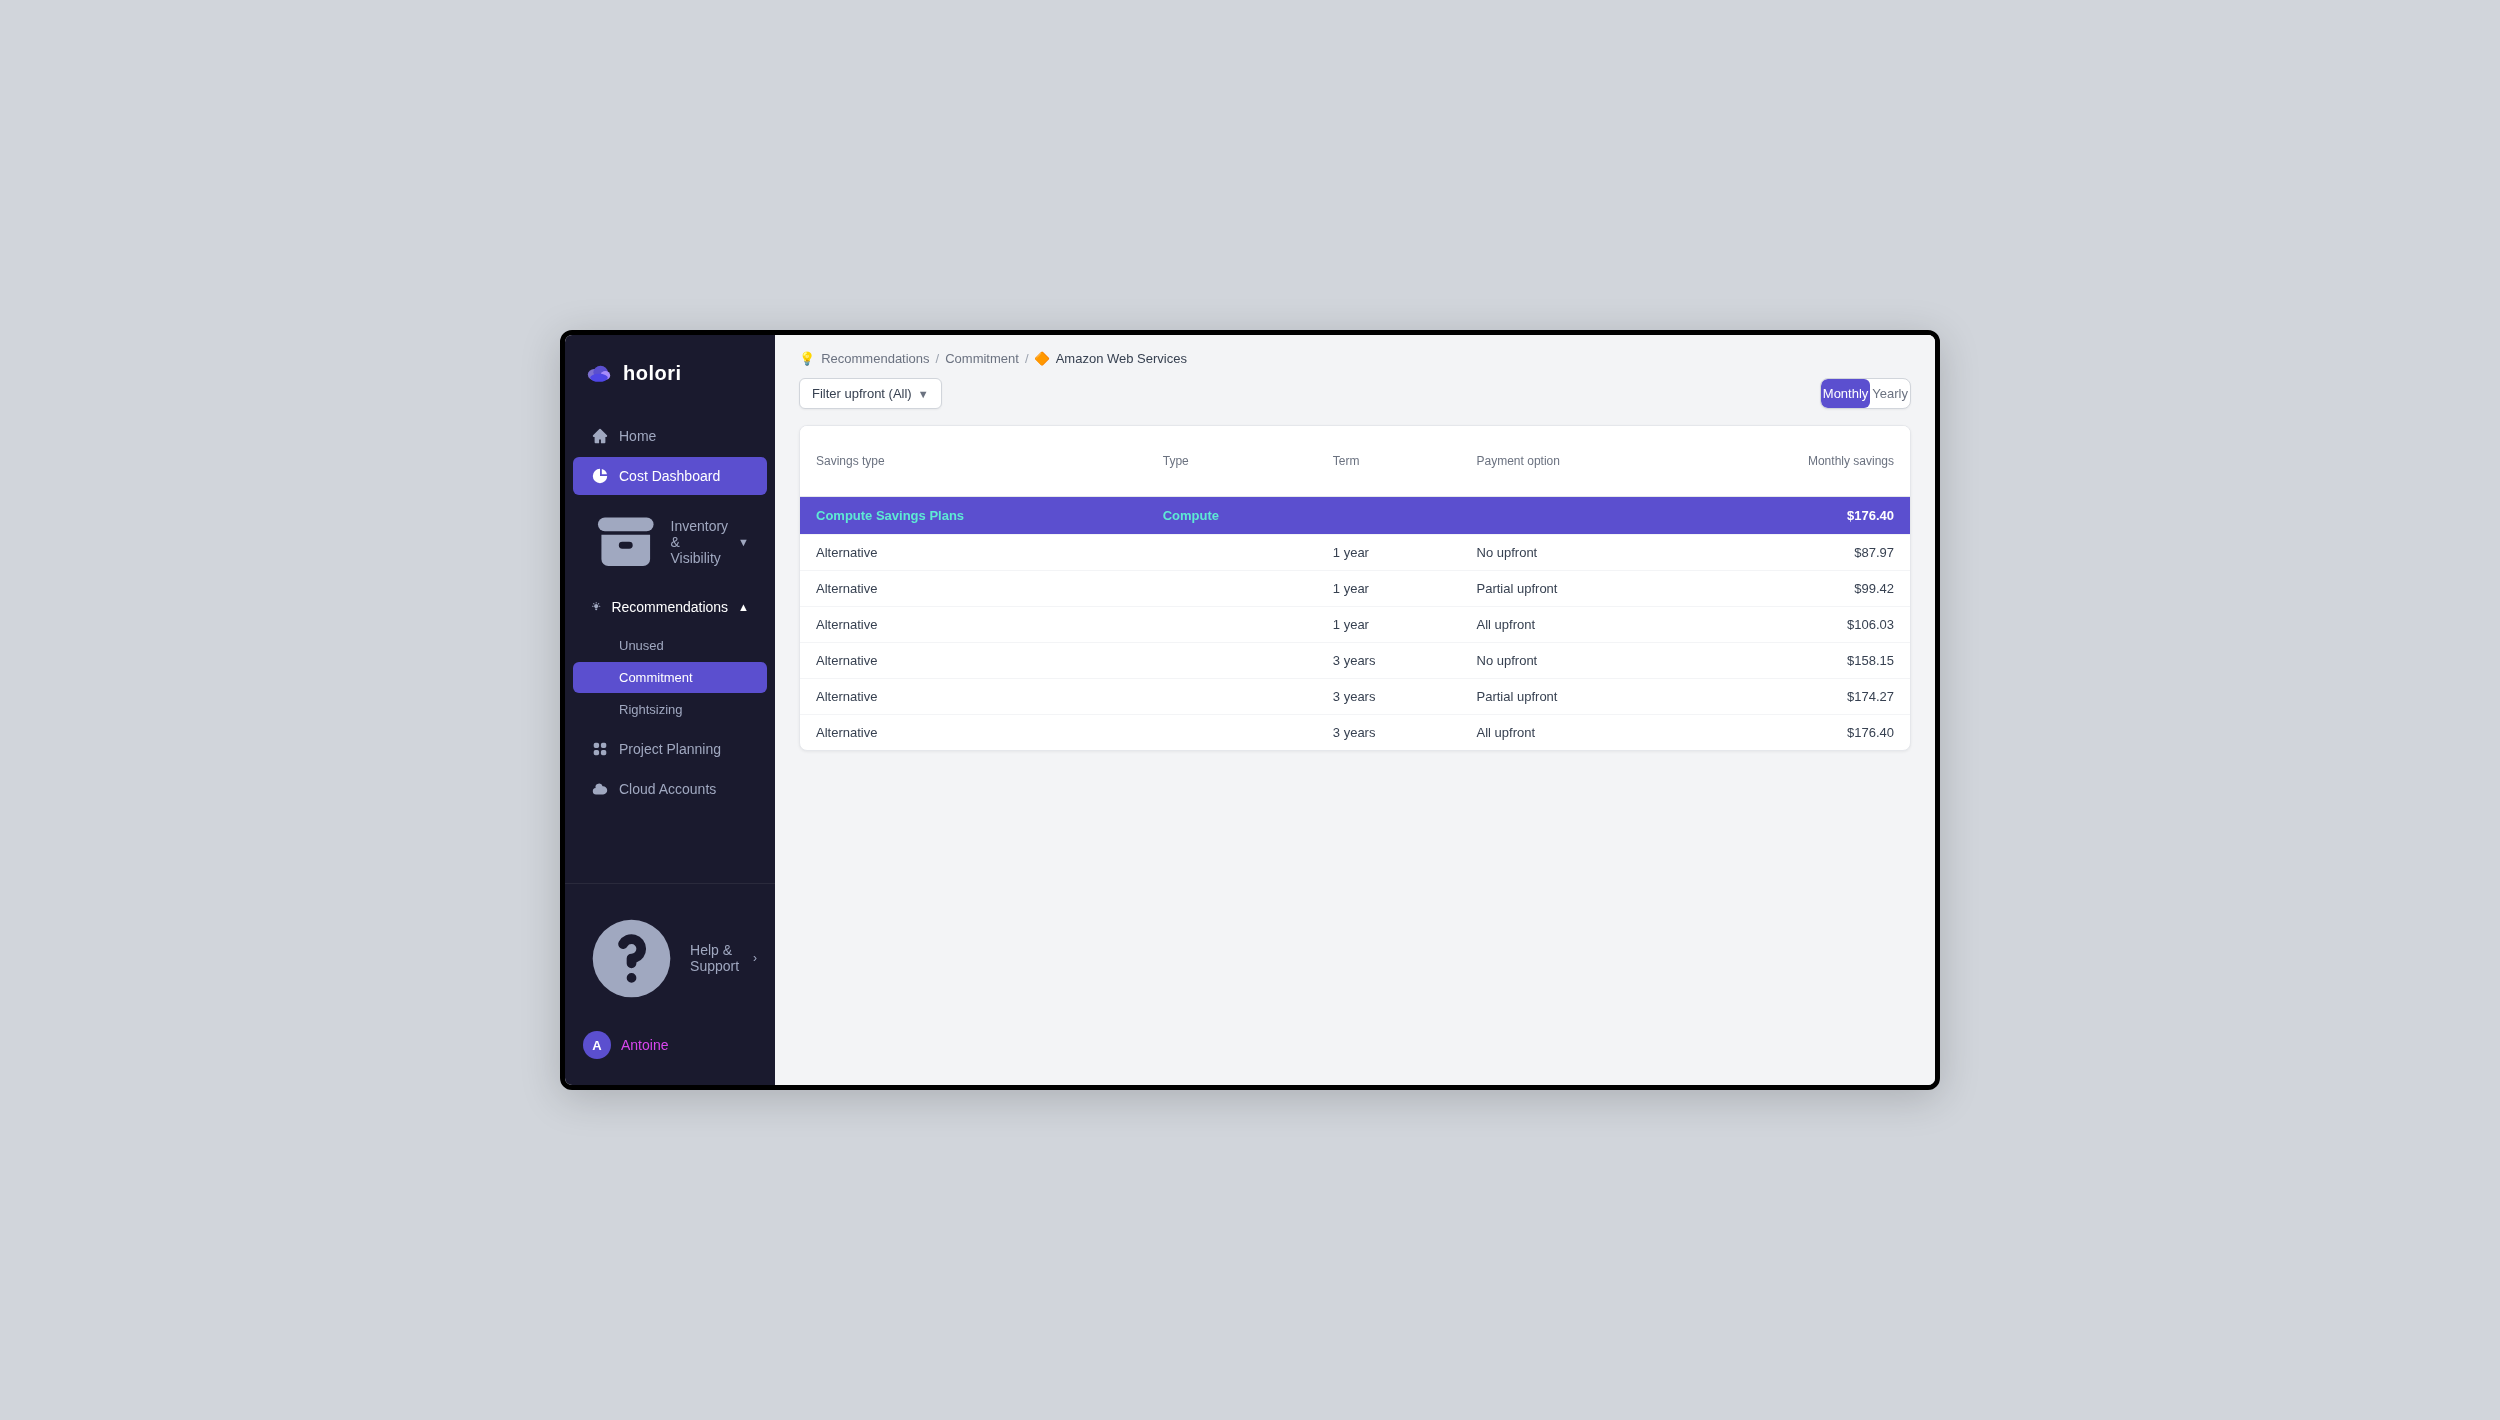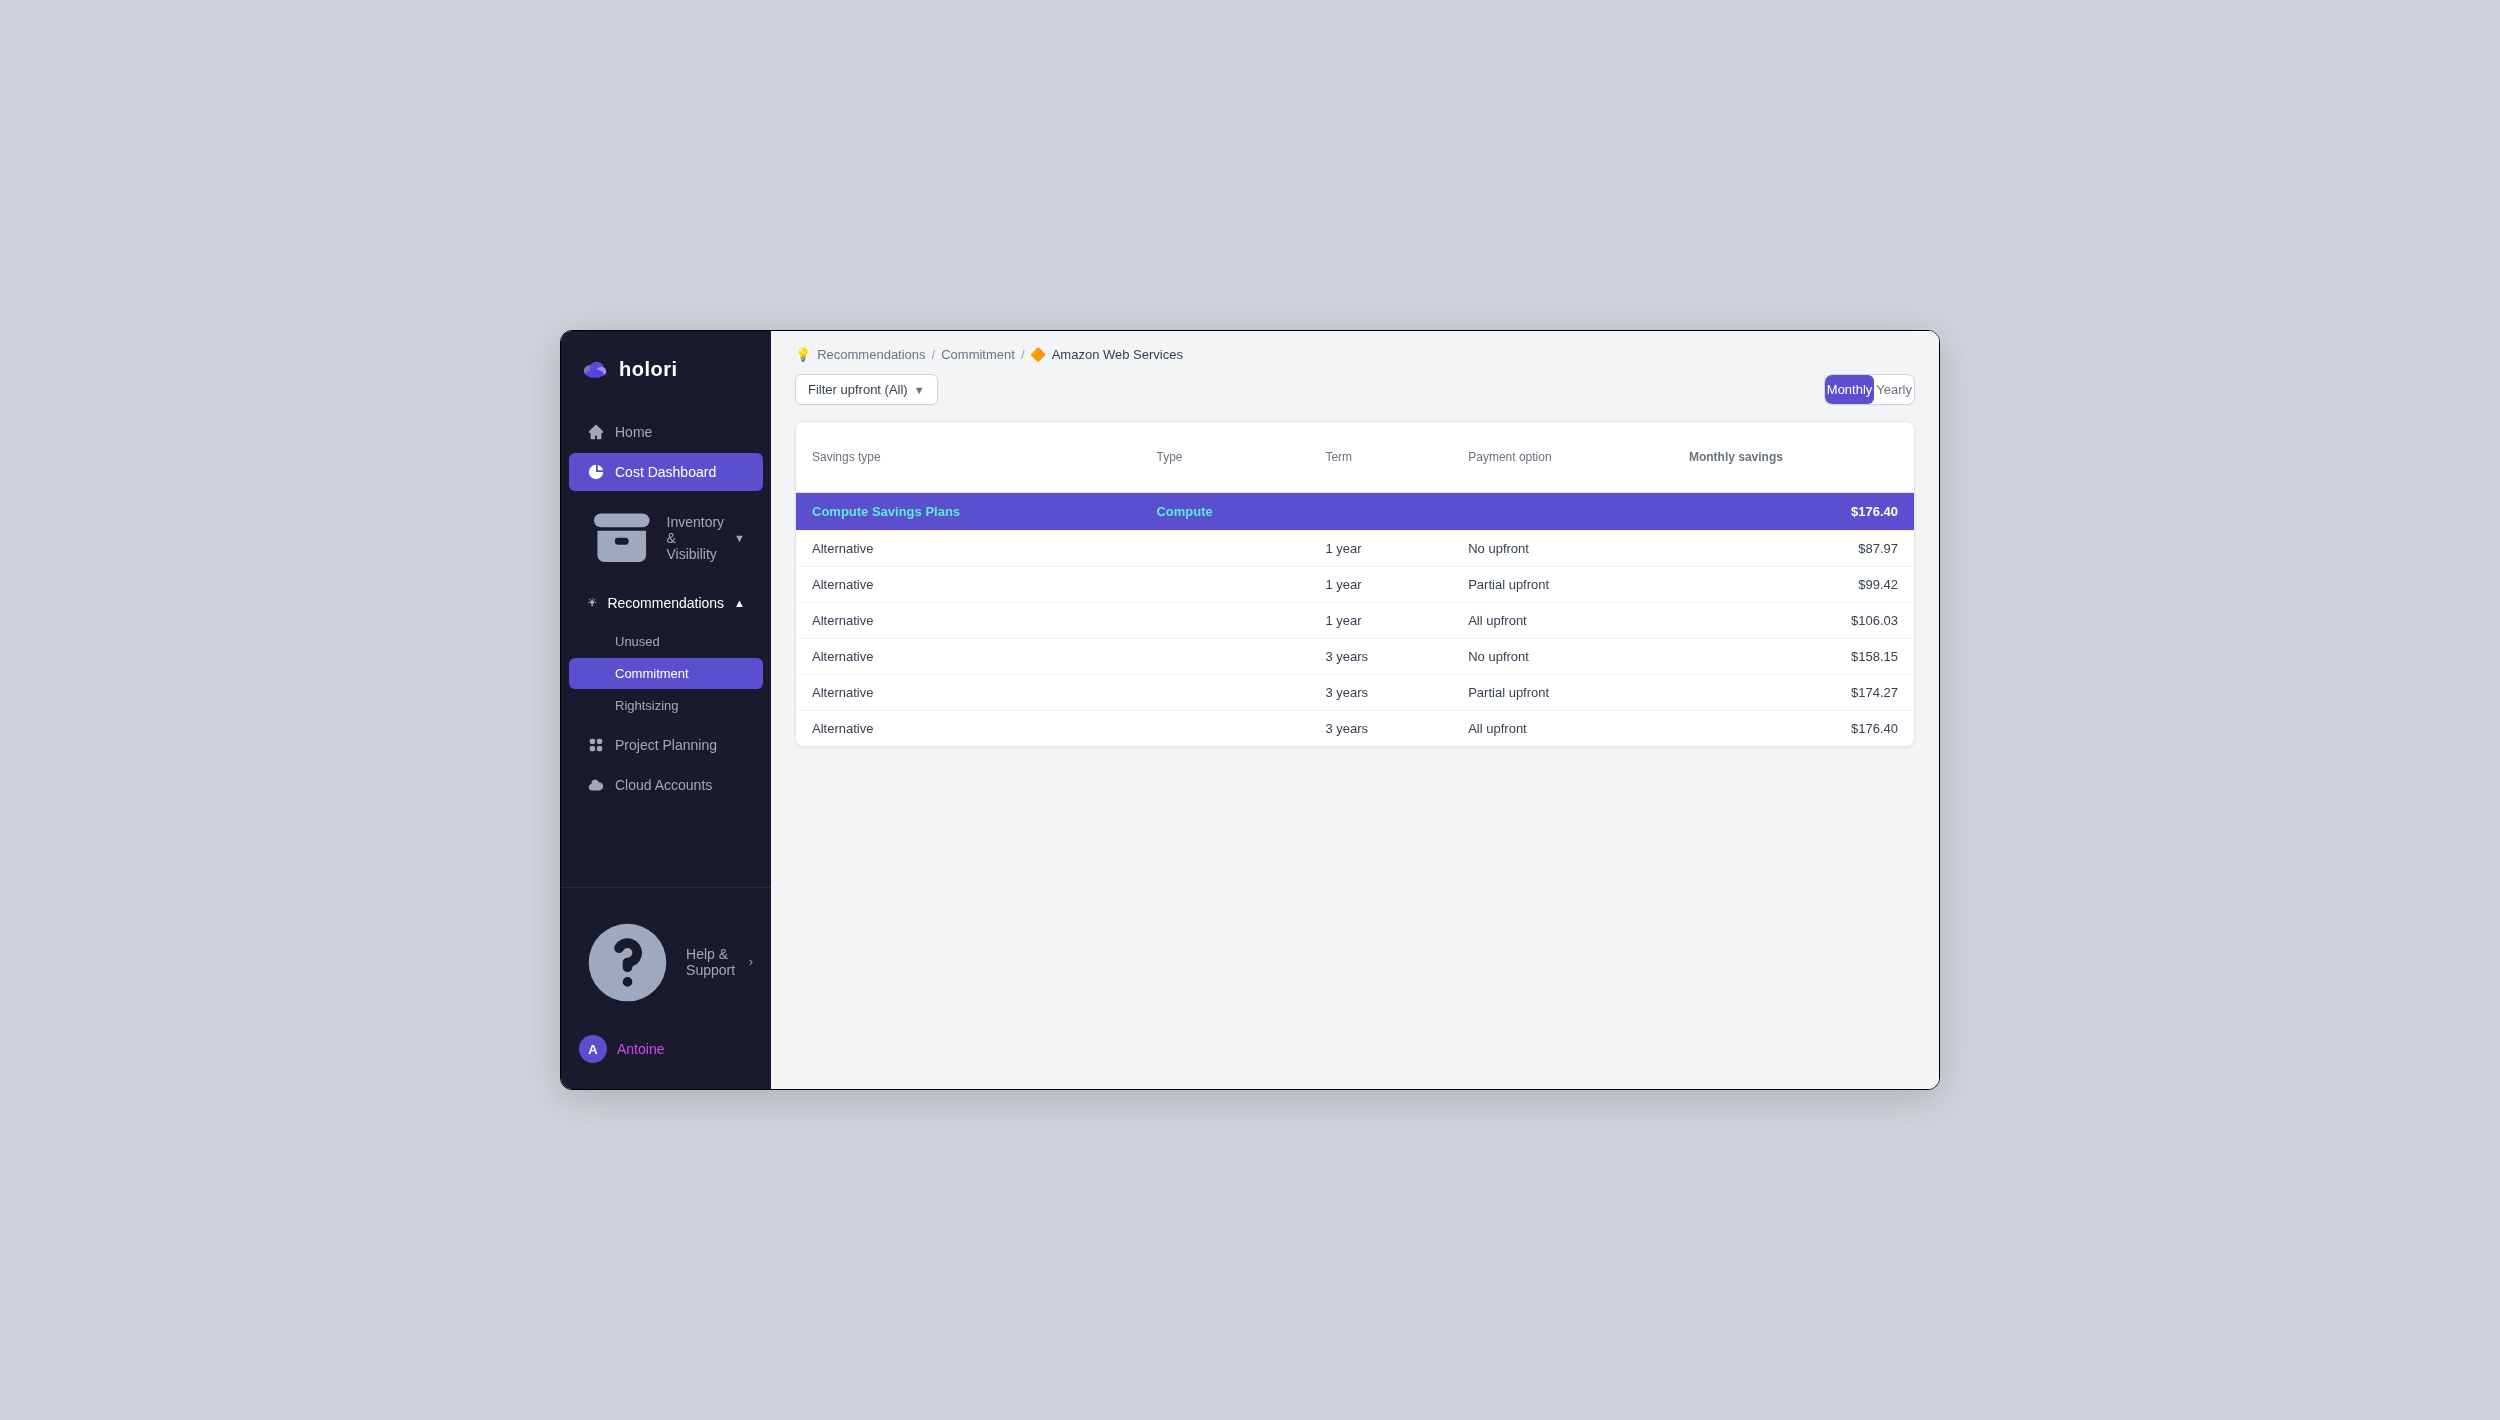"holori" .app-window { border: 1px solid #000000 -> 5px solid #000000 }
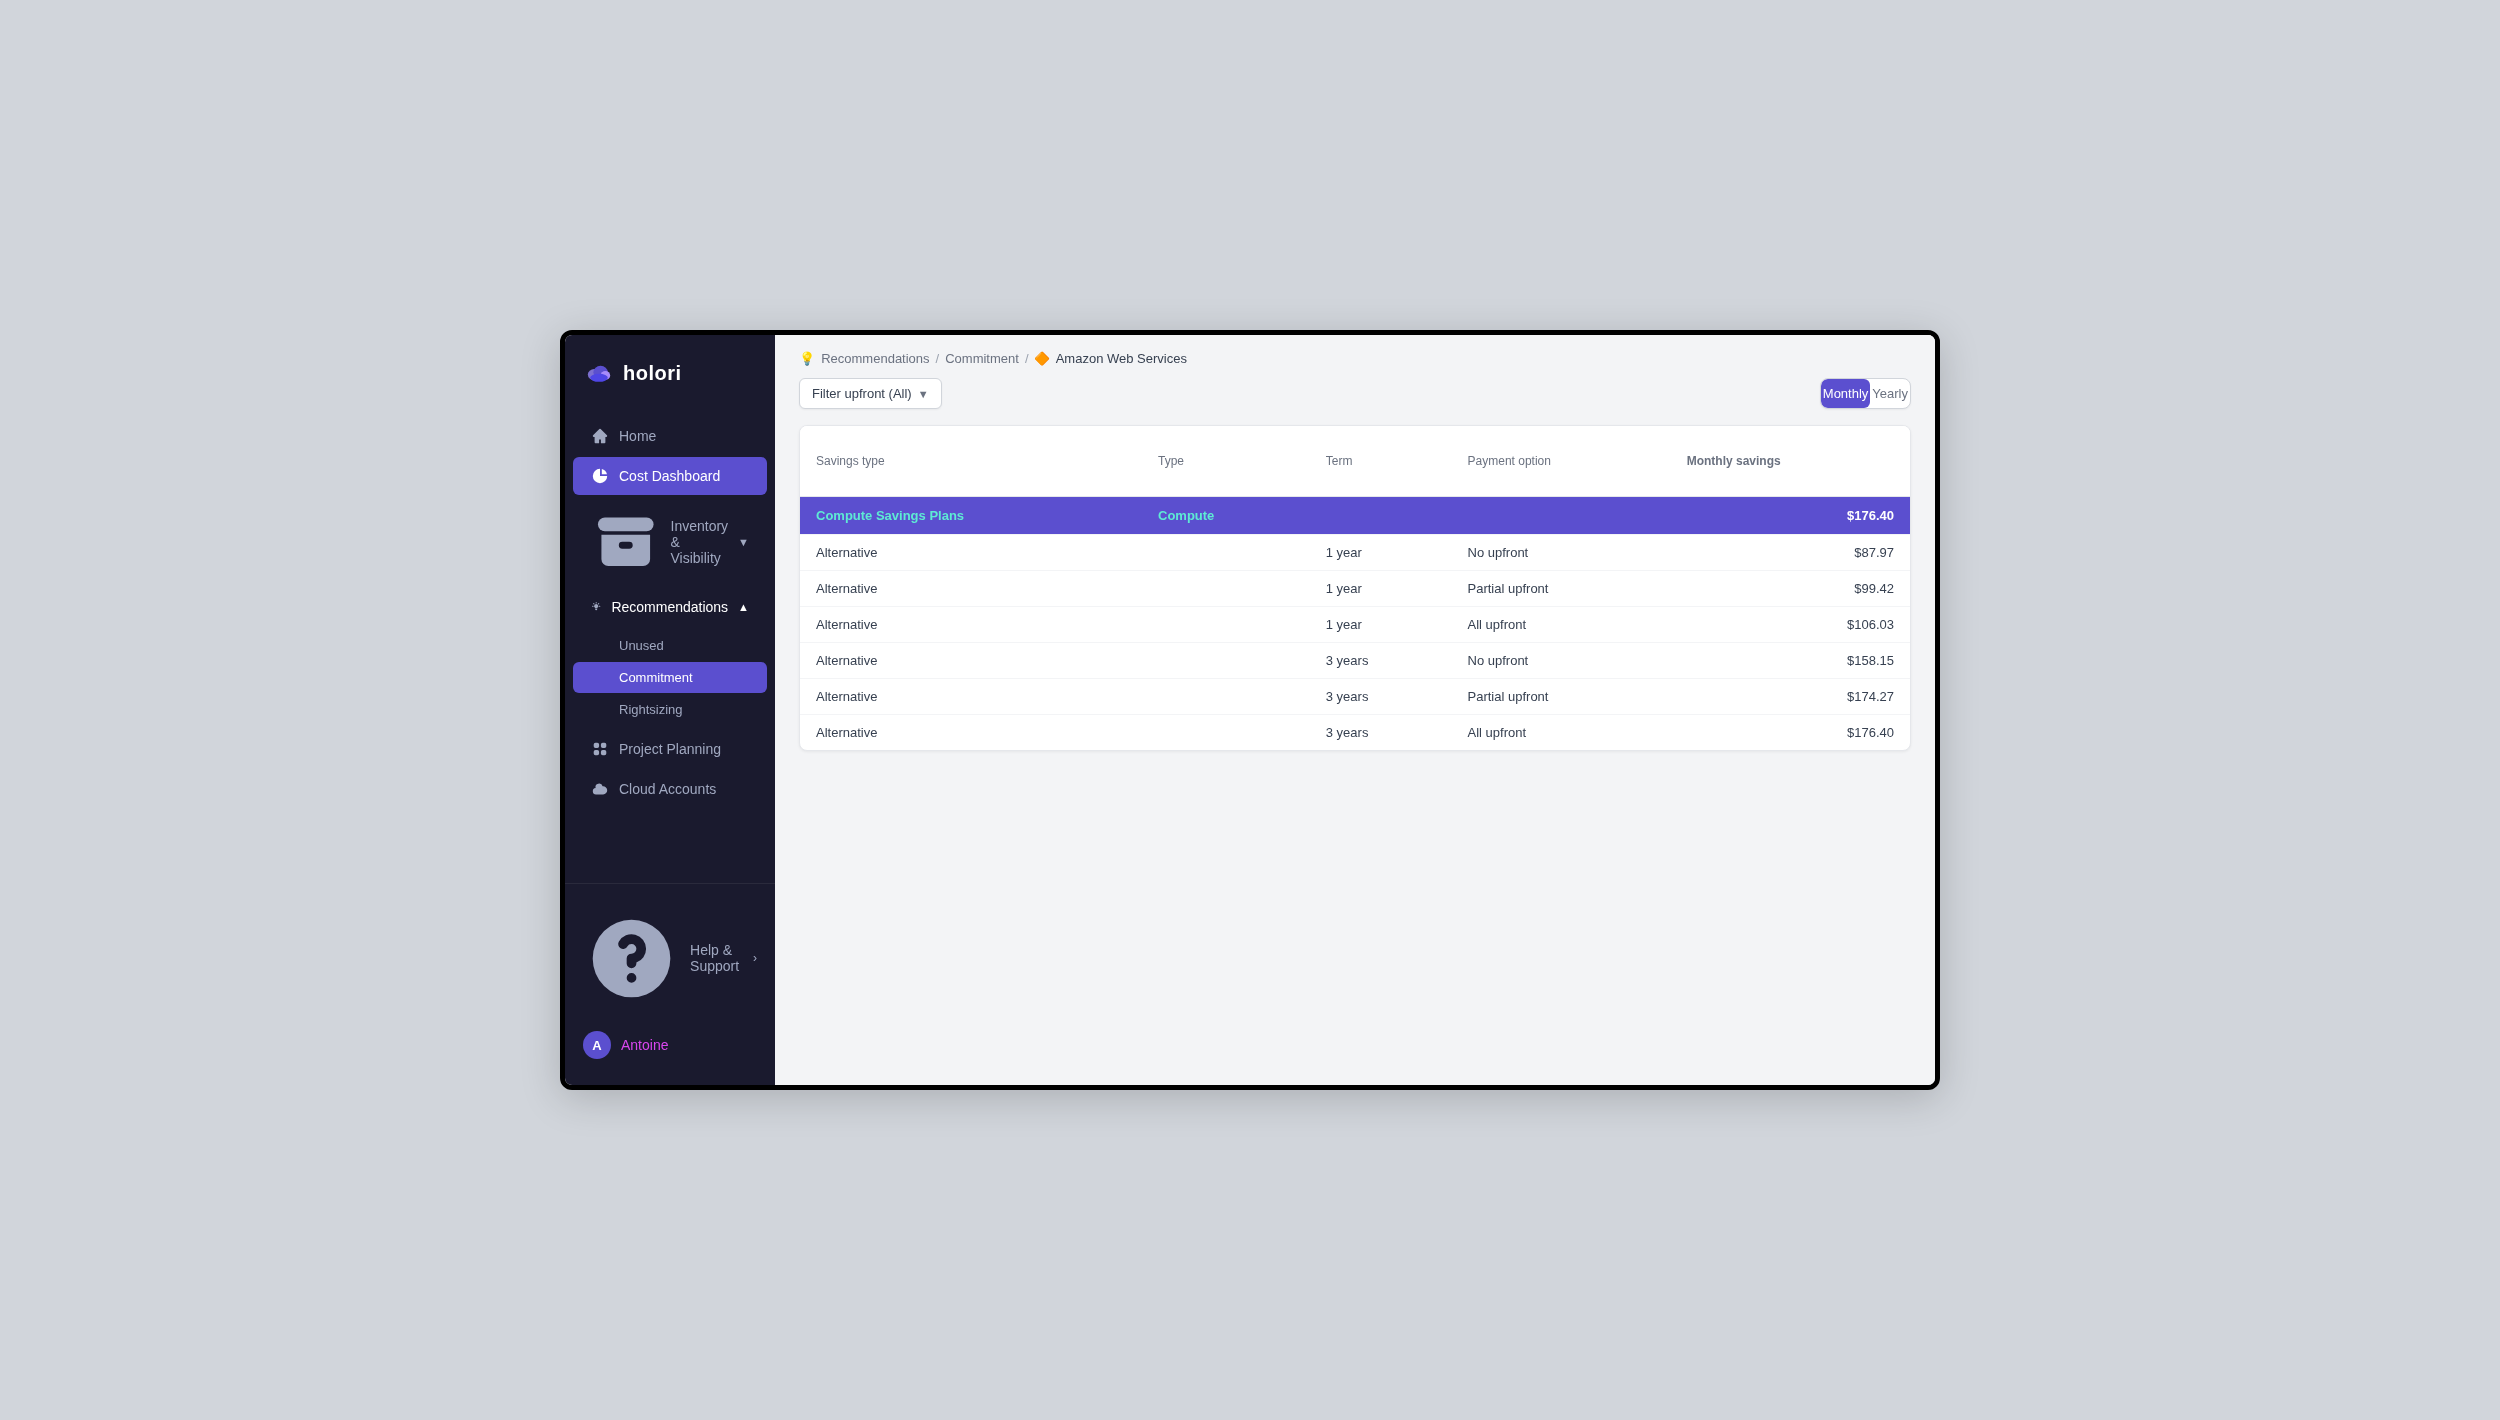"Monthly savings" thead th:last-child { font-weight: bold -> none; text-align: left -> right }
